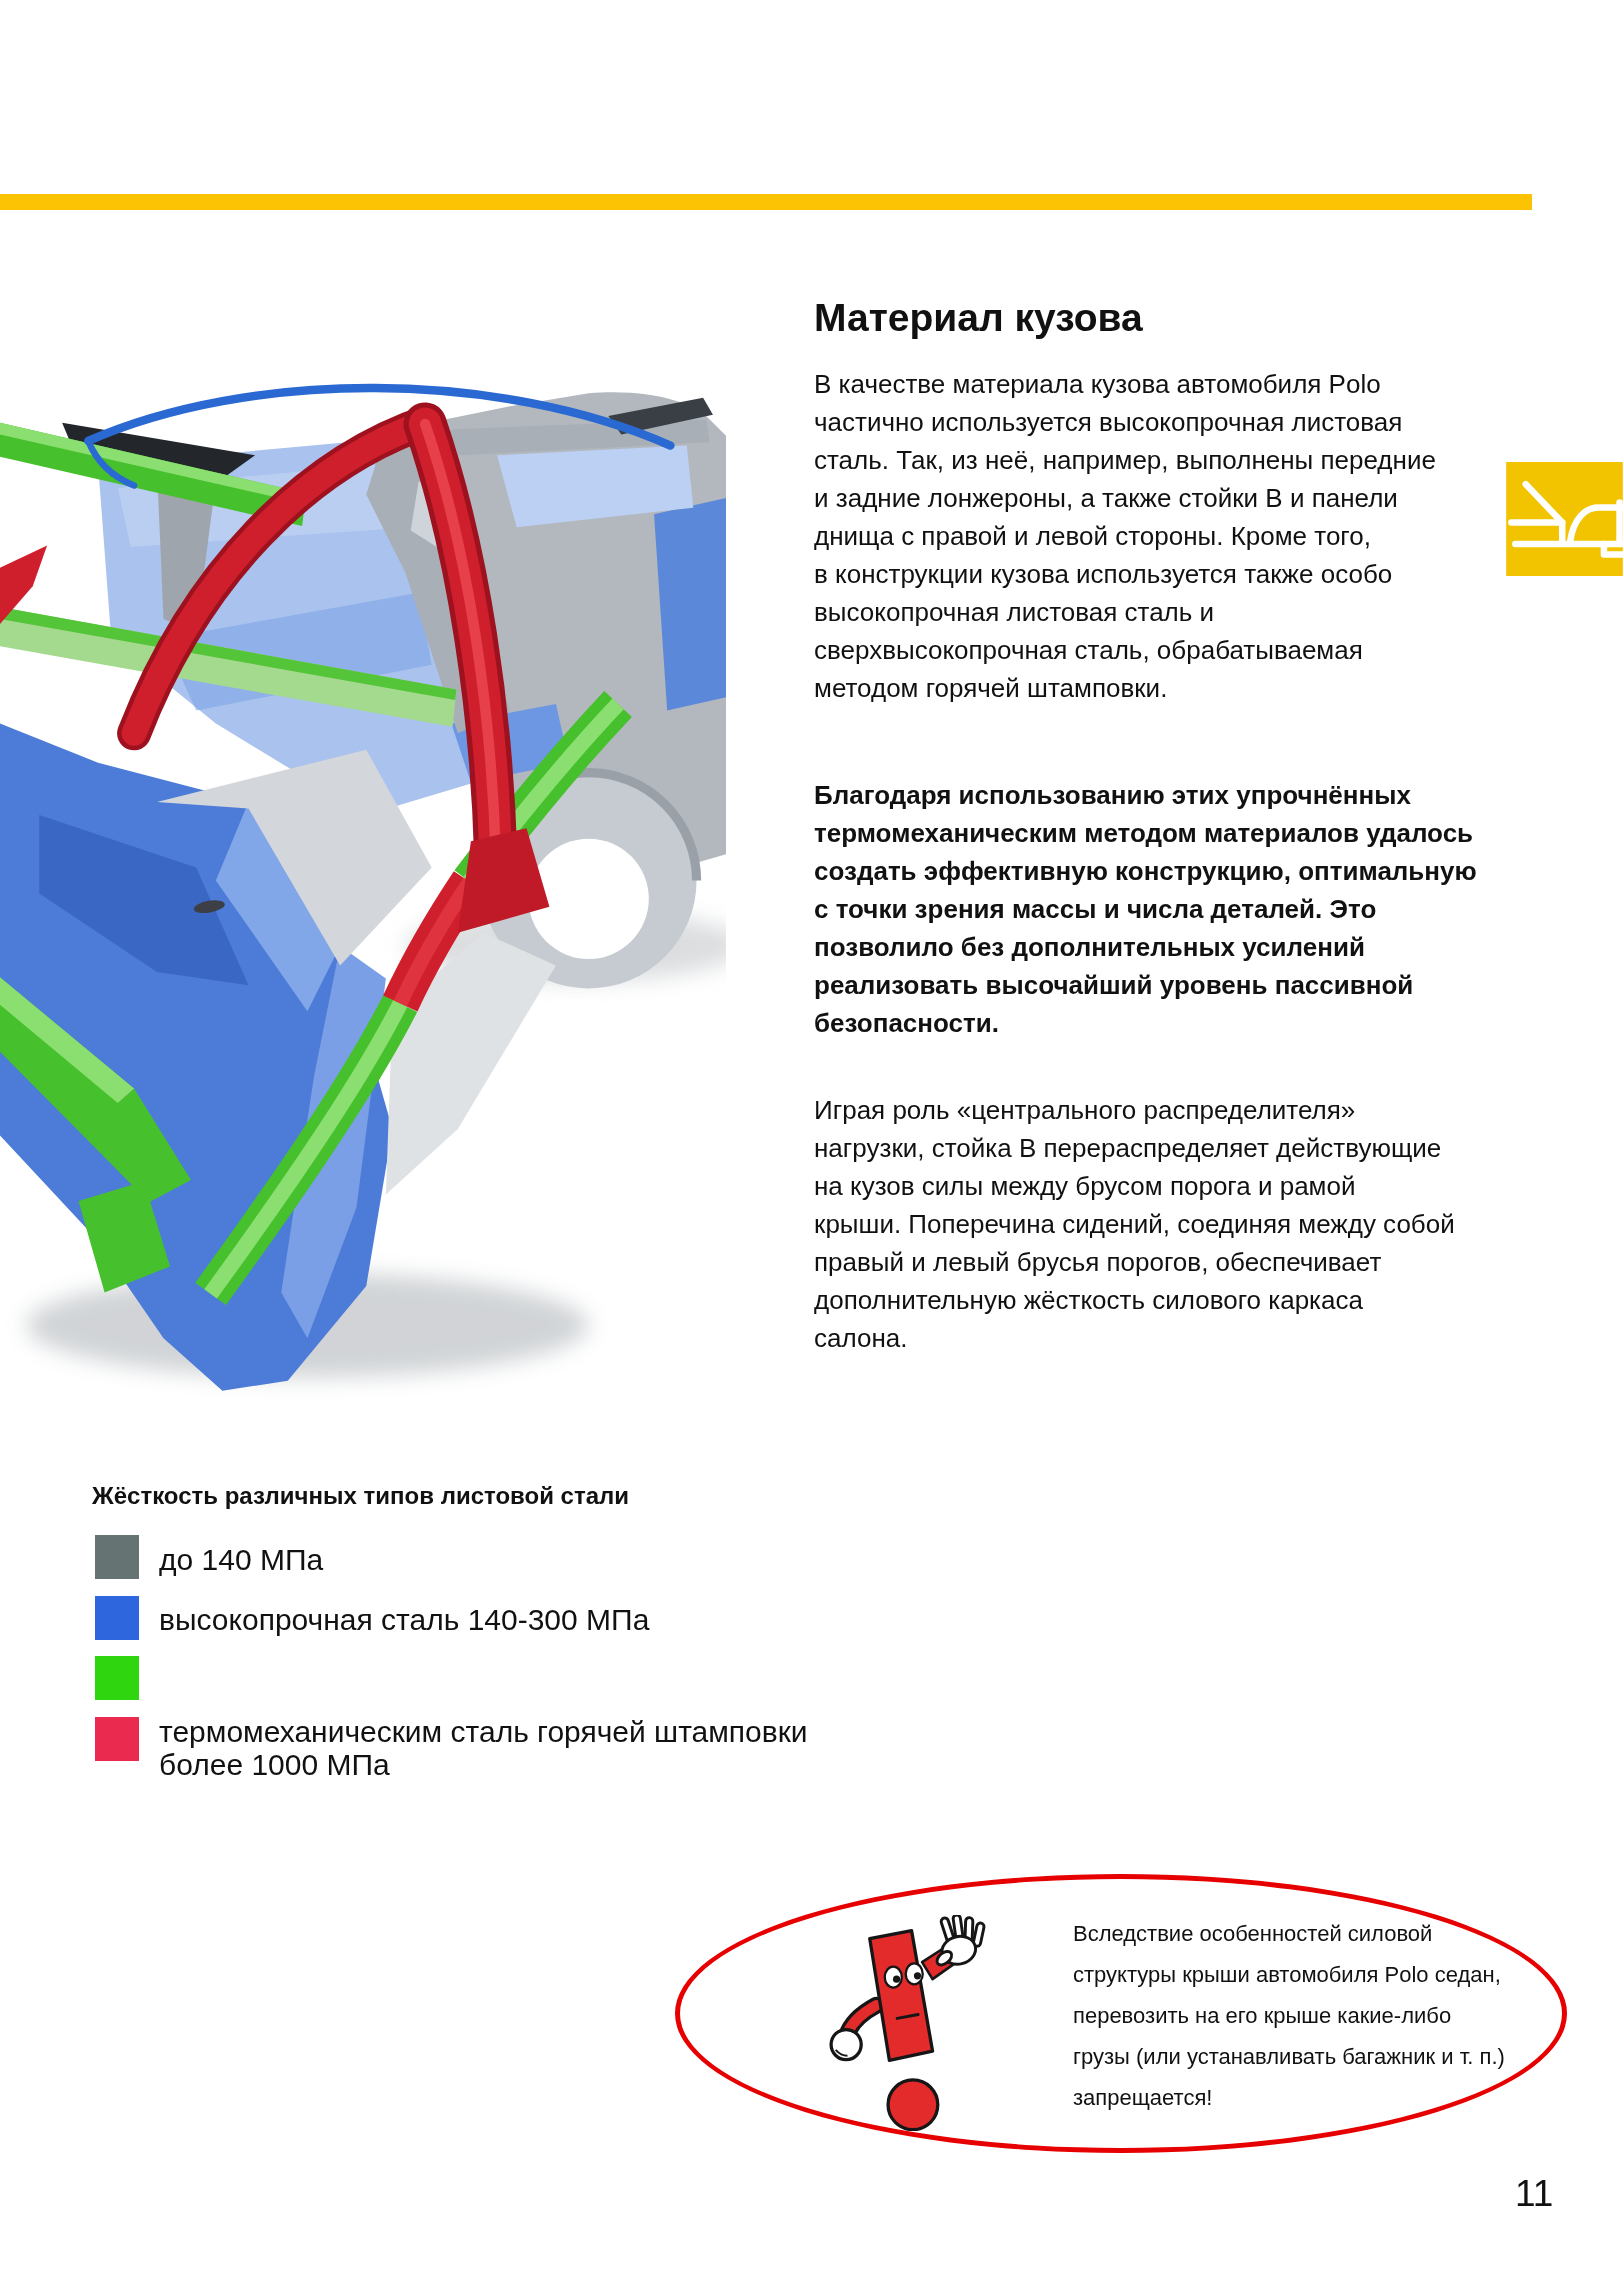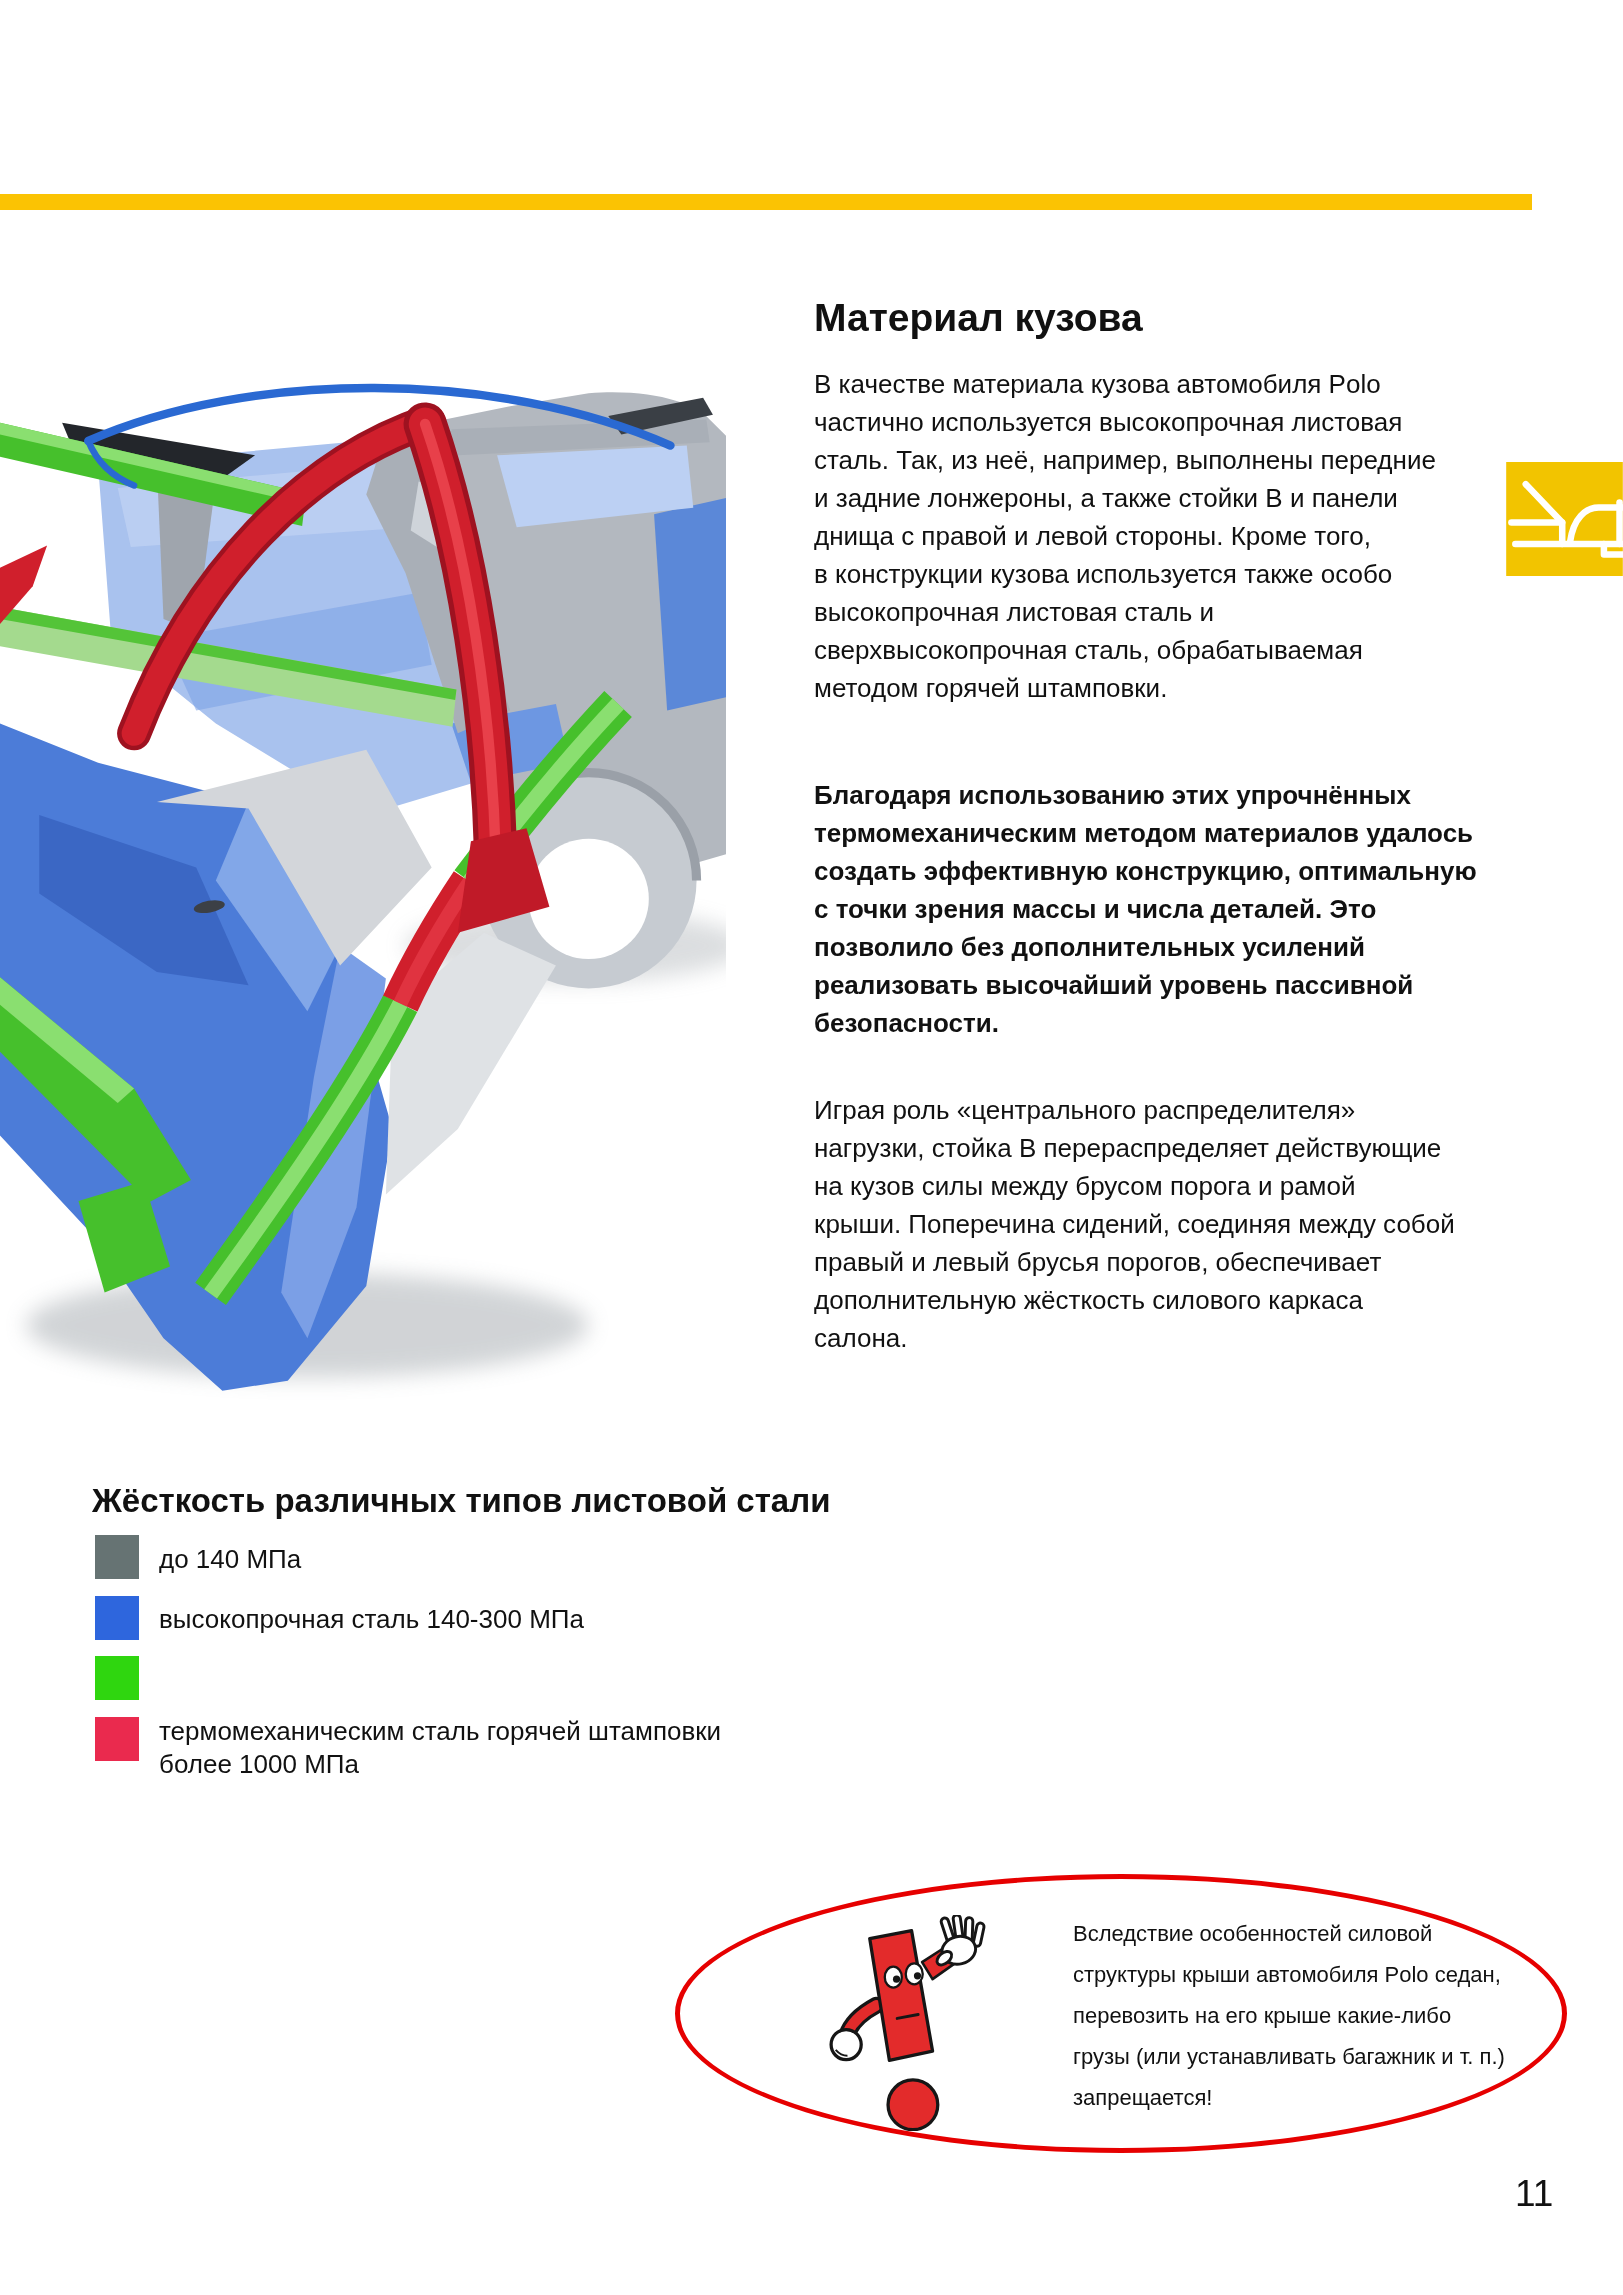"Жёсткость различных типов листовой стали" .legend-title { font-size: 33px -> 24px }
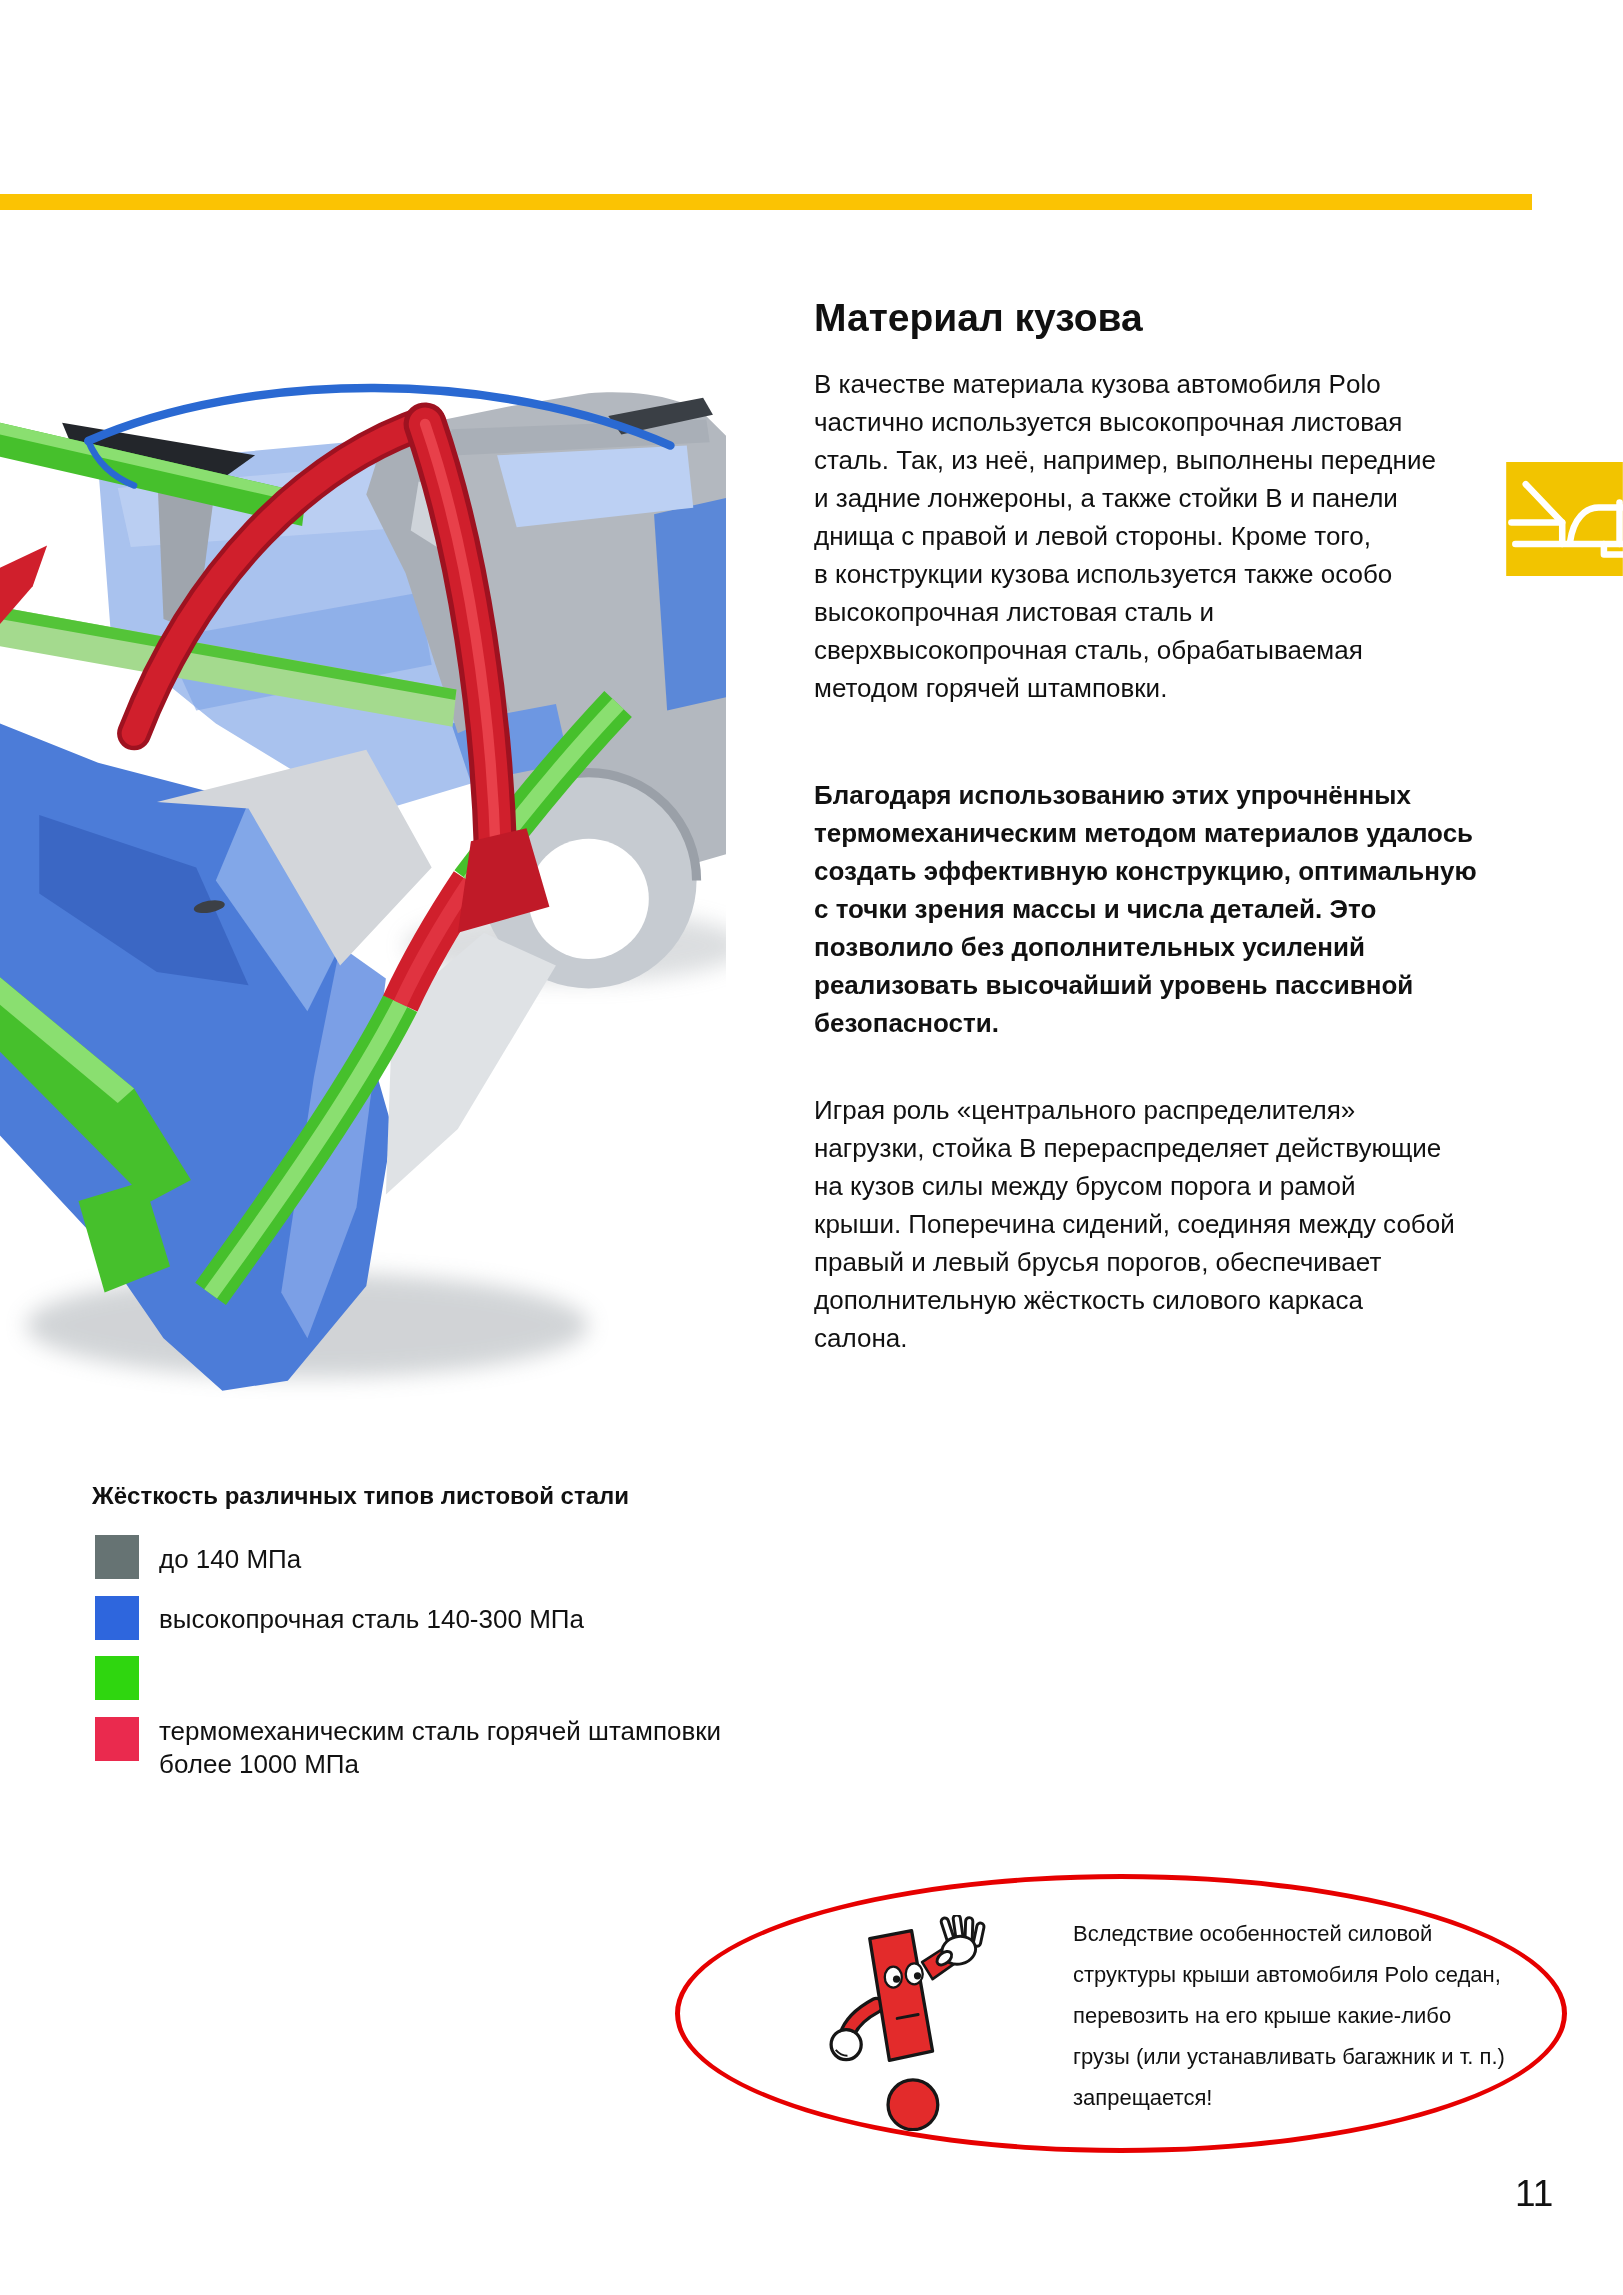"до 140 МПа" .legend-label { font-size: 26px -> 30px }
